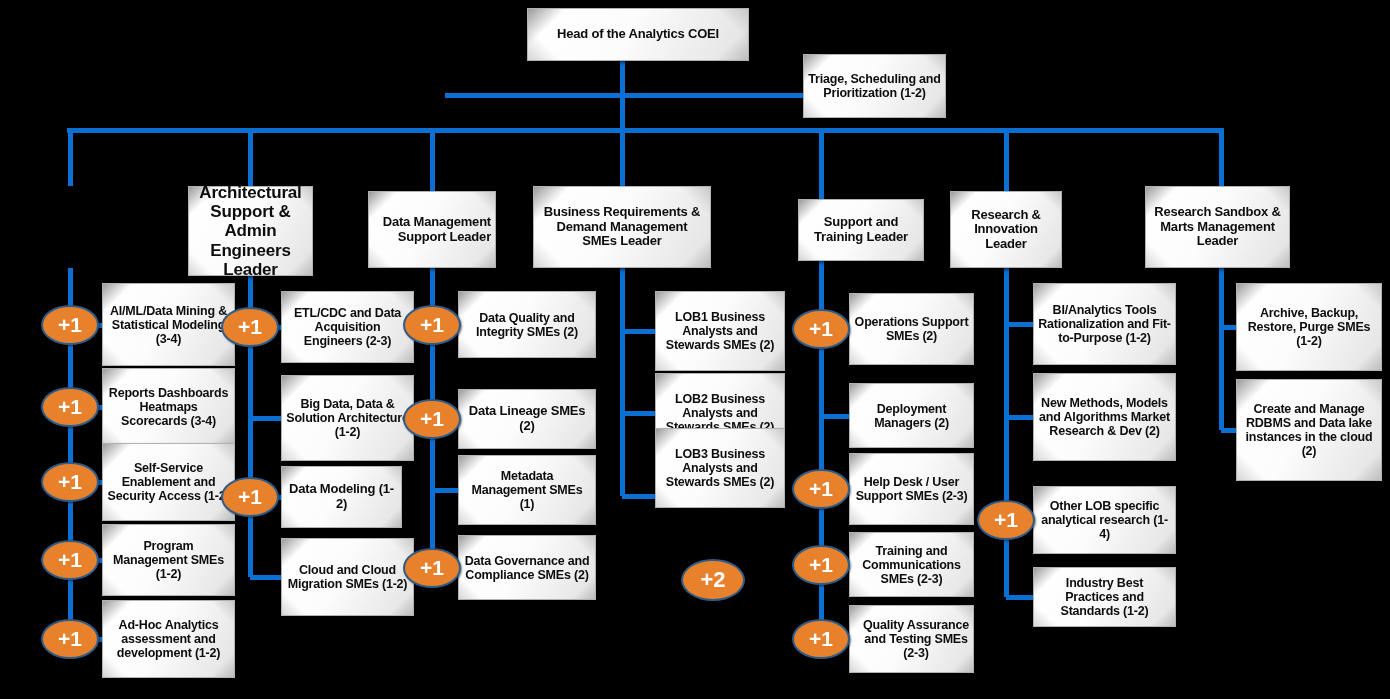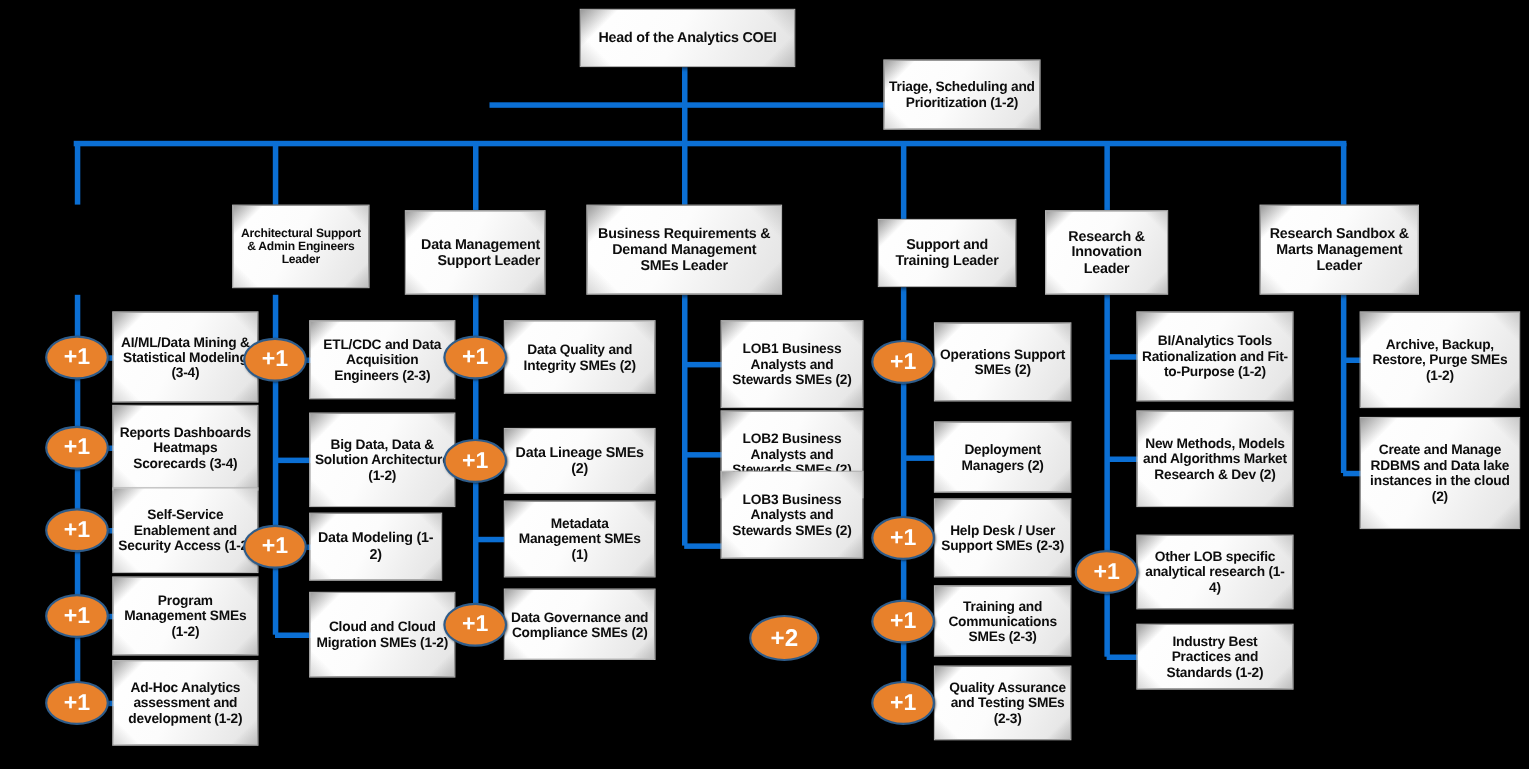"Head of the Analytics COEI" div.box { width: 196px -> 222px }
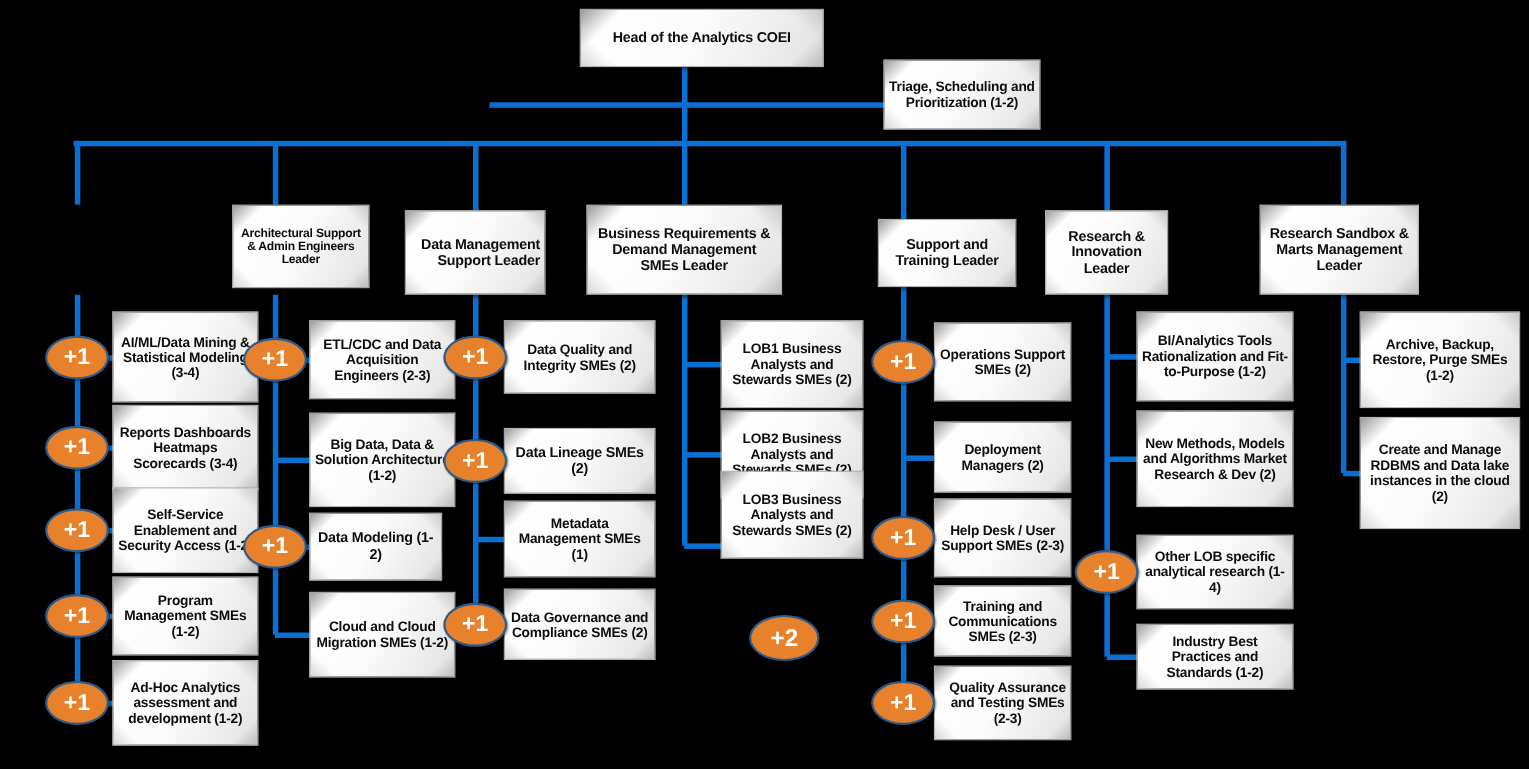"Architectural Support & Admin Engineers" div.box { font-size: 11px -> 17px; height: 76px -> 90px; margin-left: 23px -> none }
